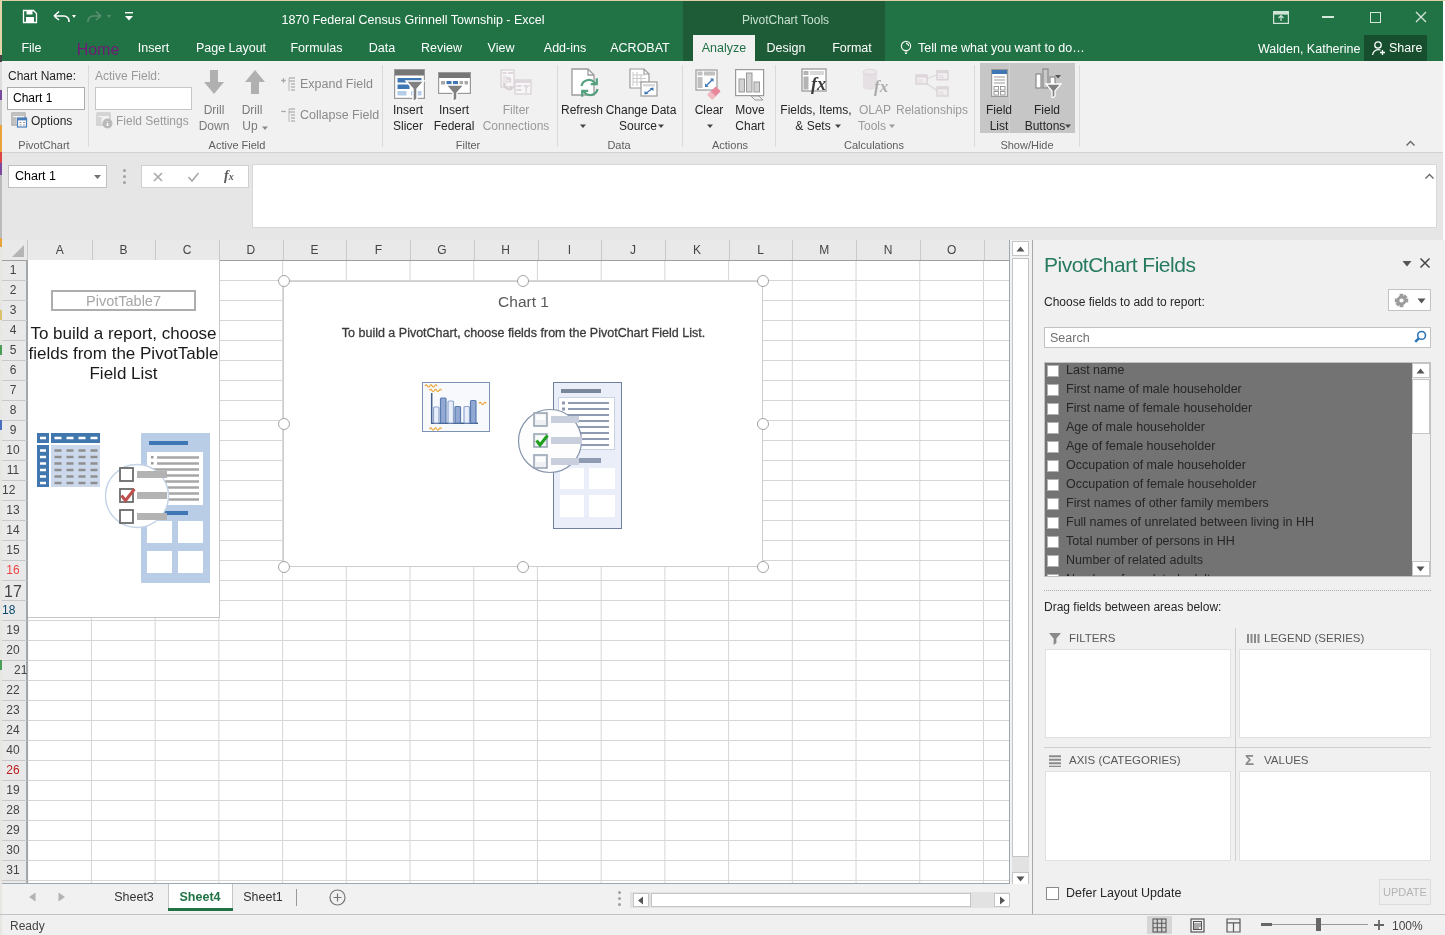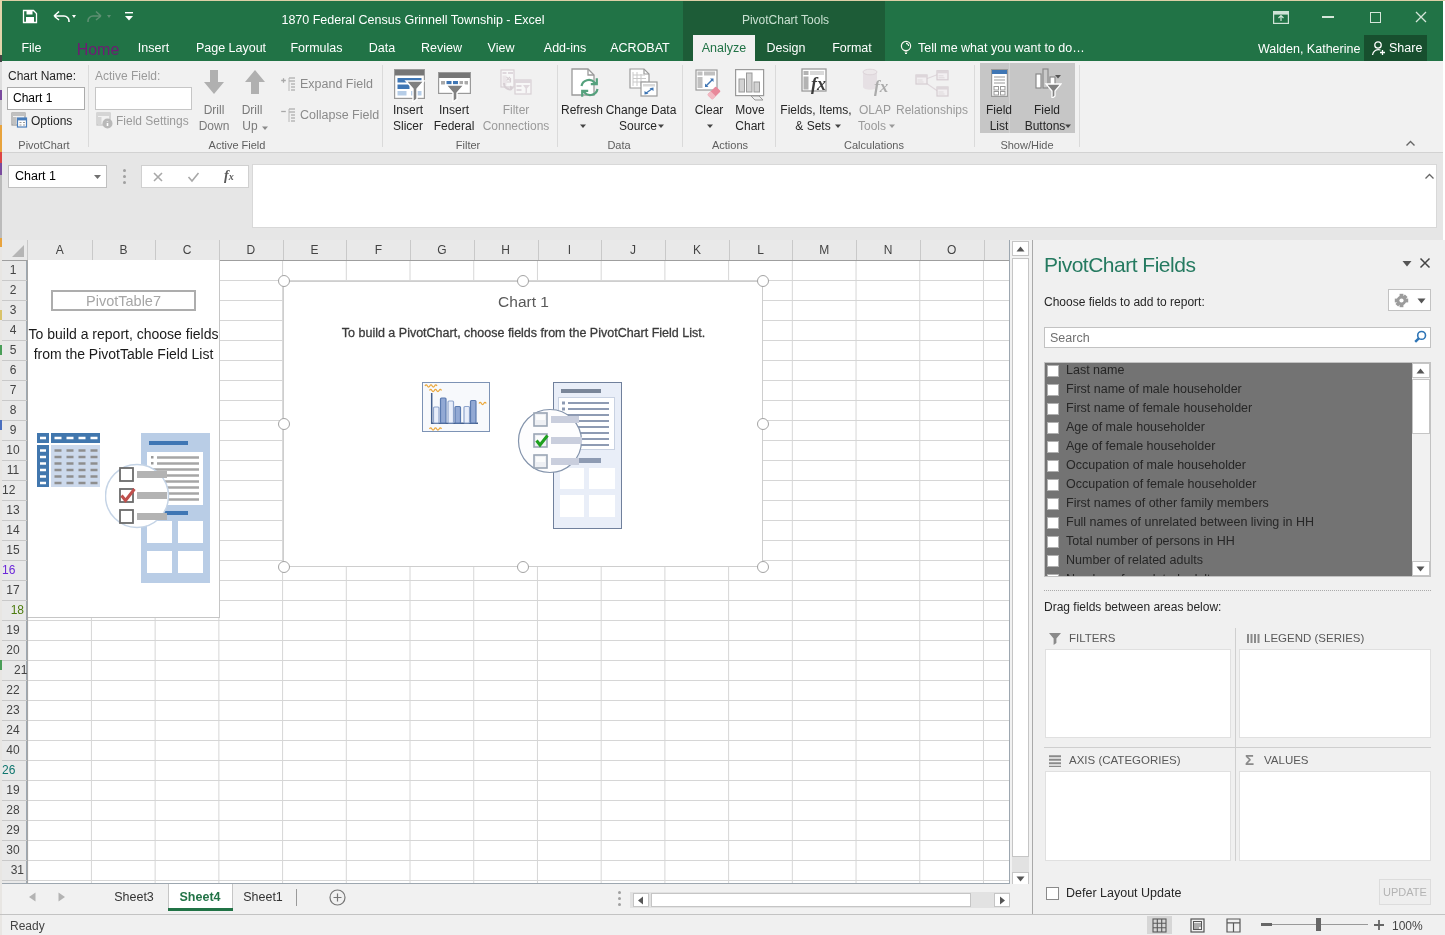"To build a report, choose" div.a { font-size: 14px -> 17px }
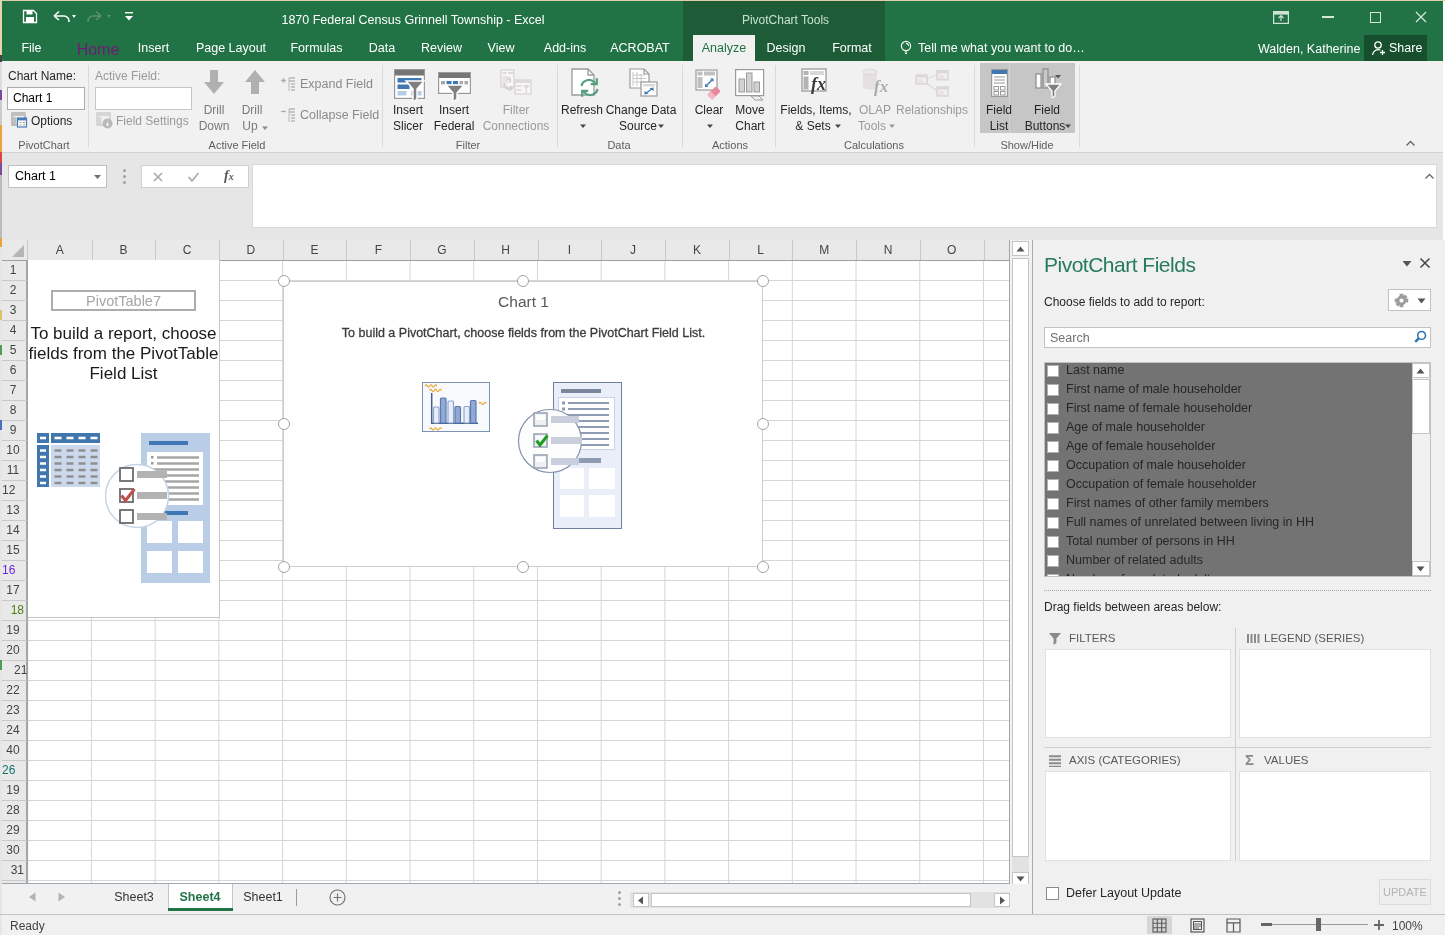"16" div.a { color: #6d28d9 -> #ef4444; text-align: left -> center }
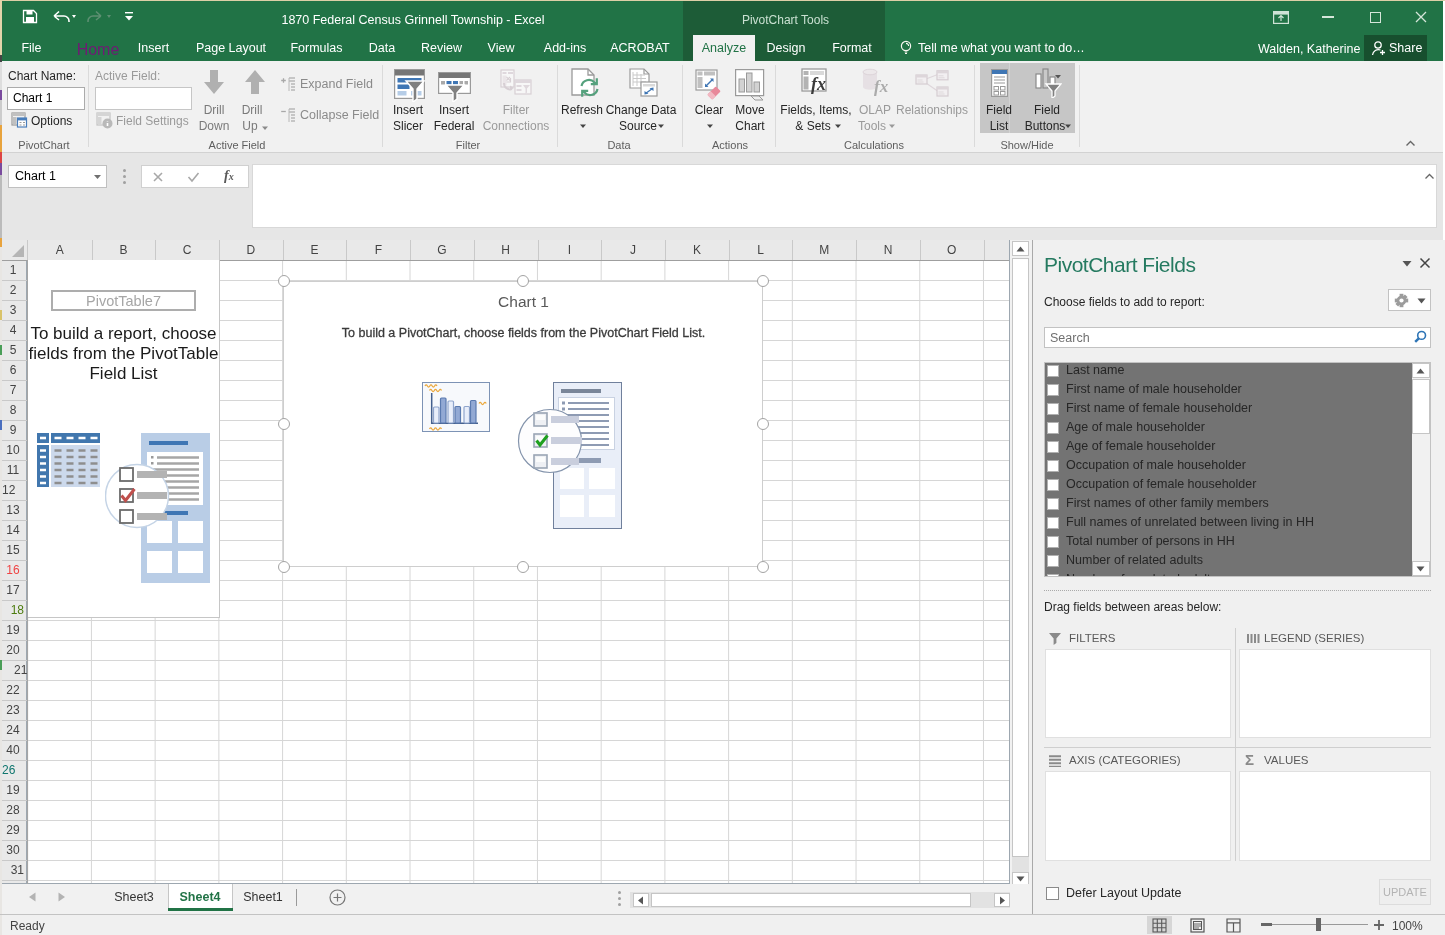"17" div.a { font-size: 12px -> 16px }
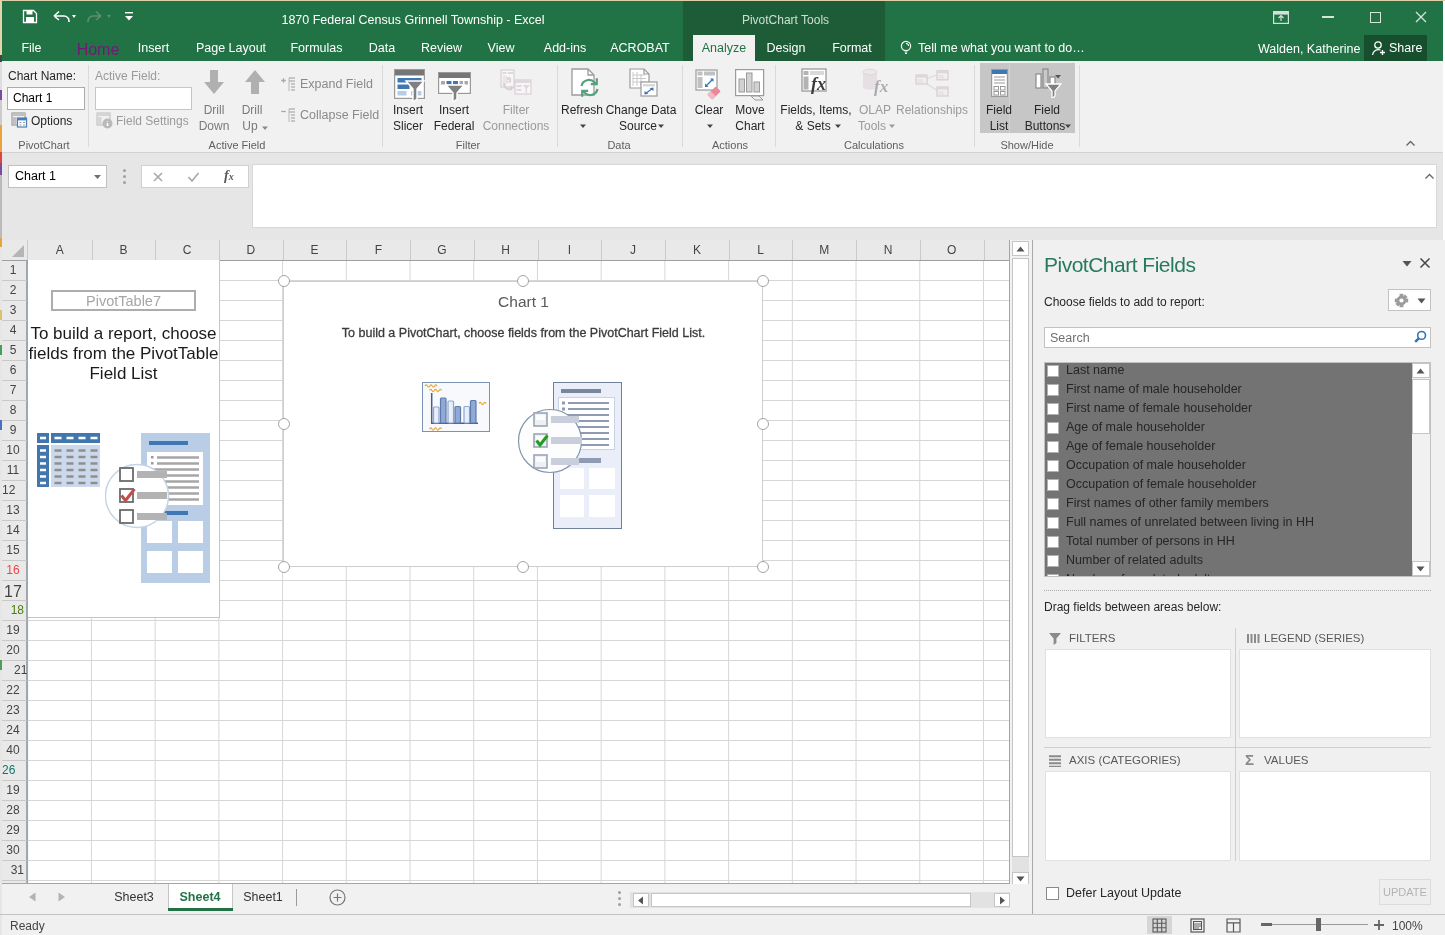"18" div.a { color: #4d7c0f -> #0c4a6e; text-align: right -> left }
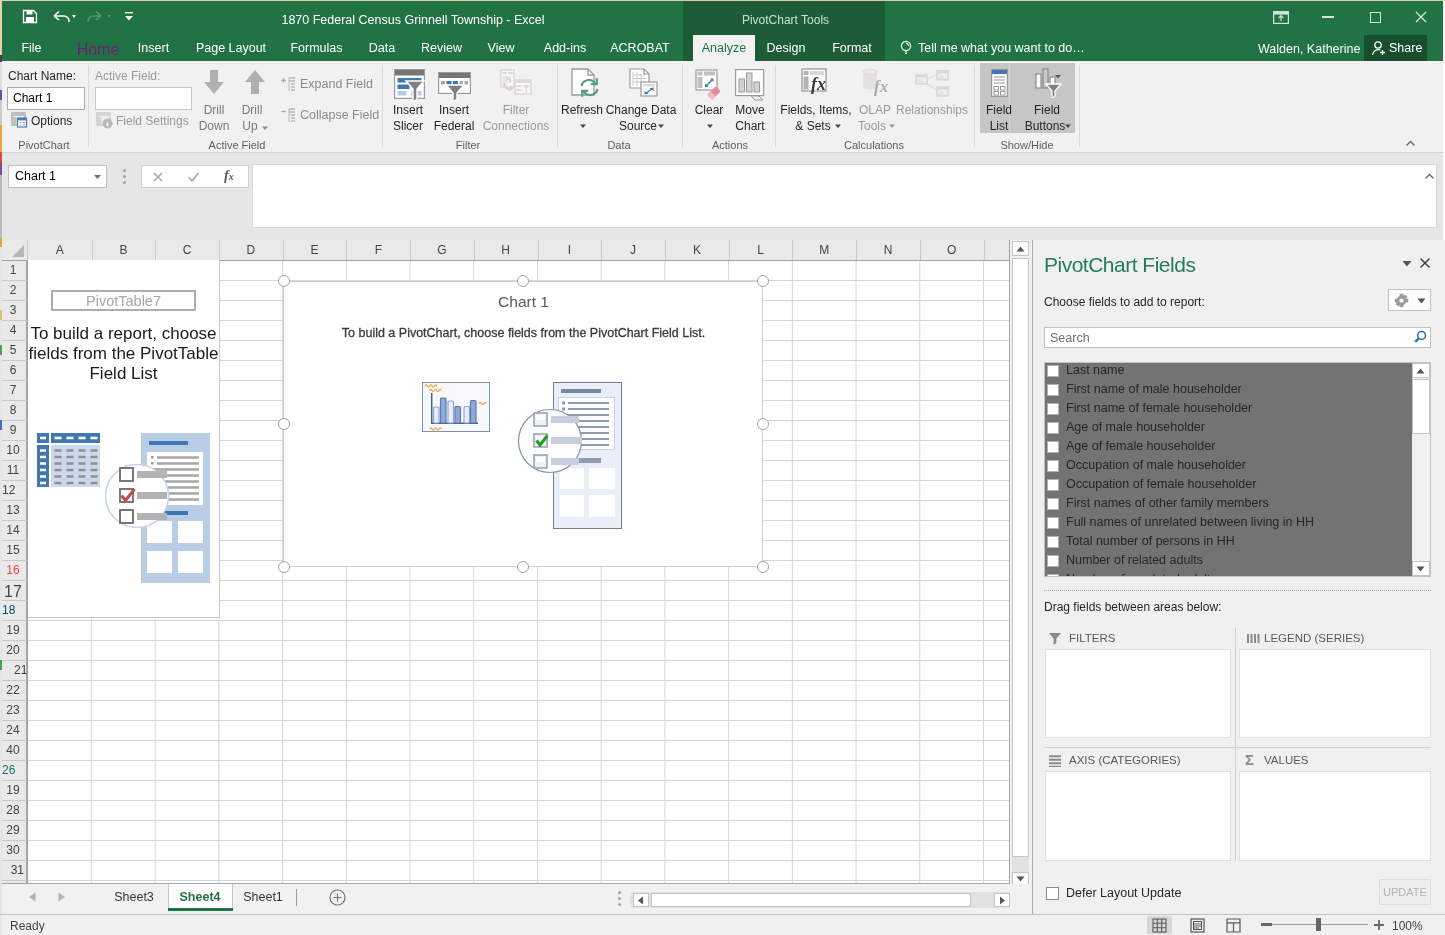"26" div.a { color: #0f766e -> #b91c1c; text-align: none -> center }
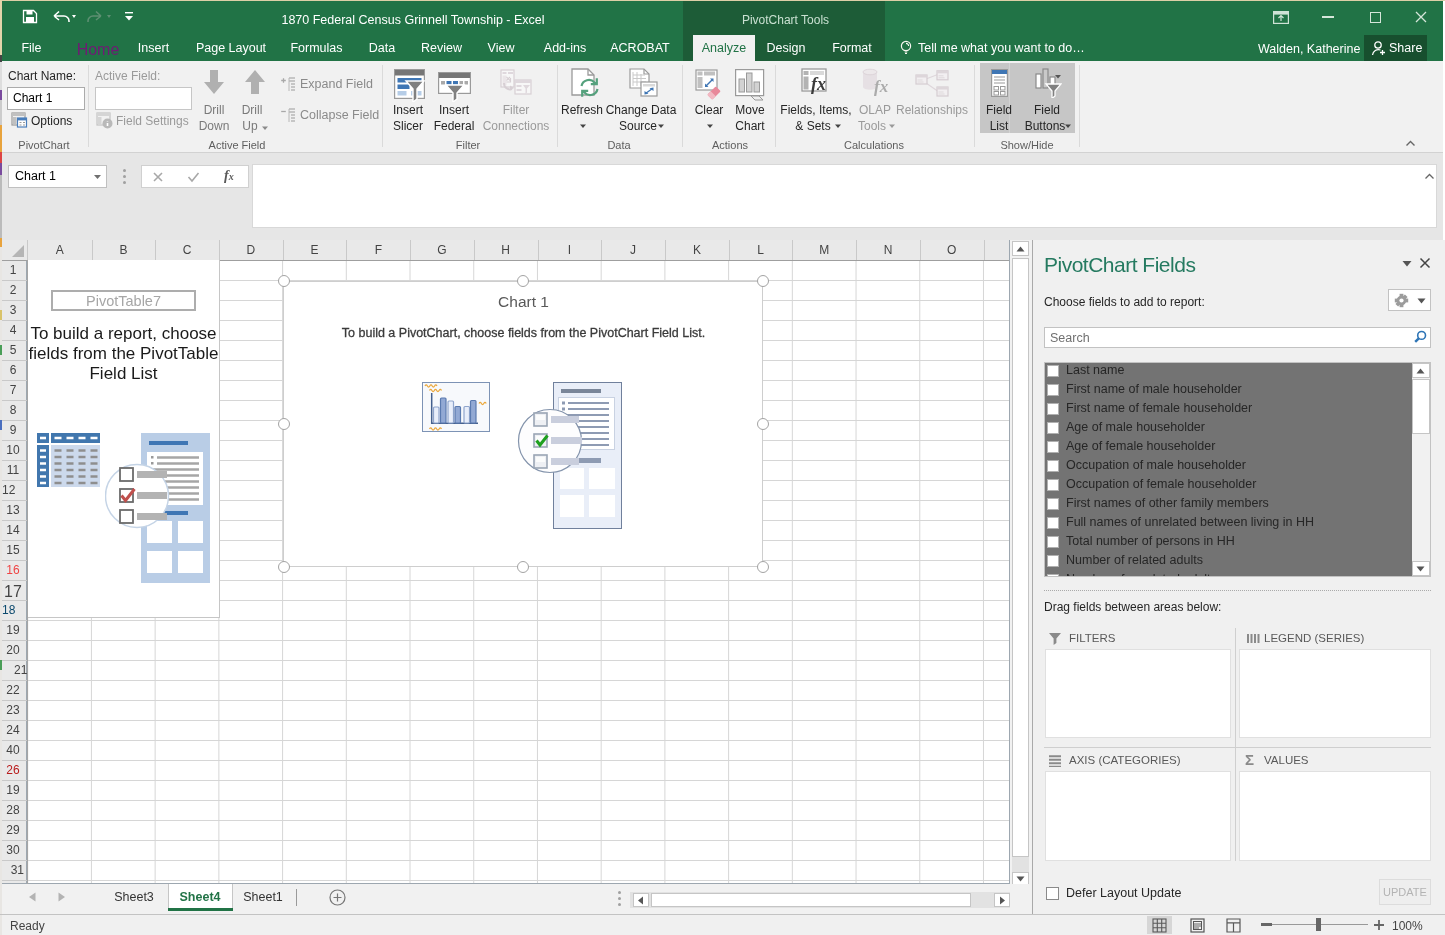"31" div.a { text-align: right -> center }
